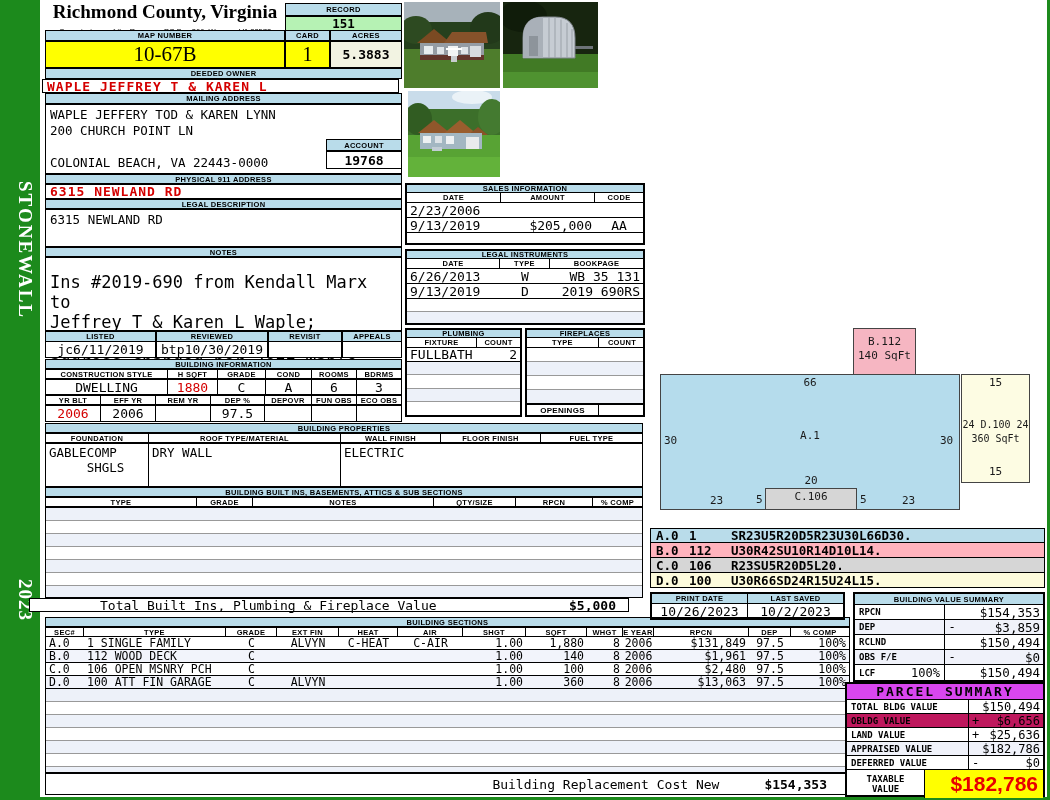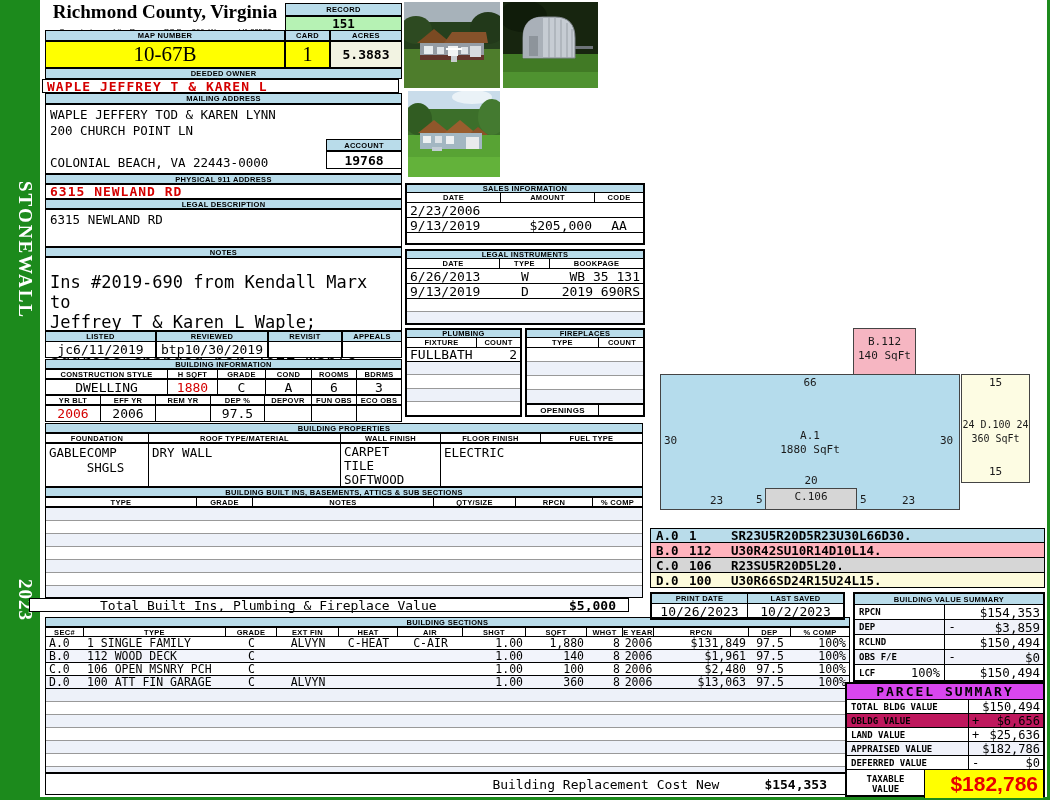"CARPET" div.m { html: <div>CARPET TILE SOFTWOOD</div> -> none }
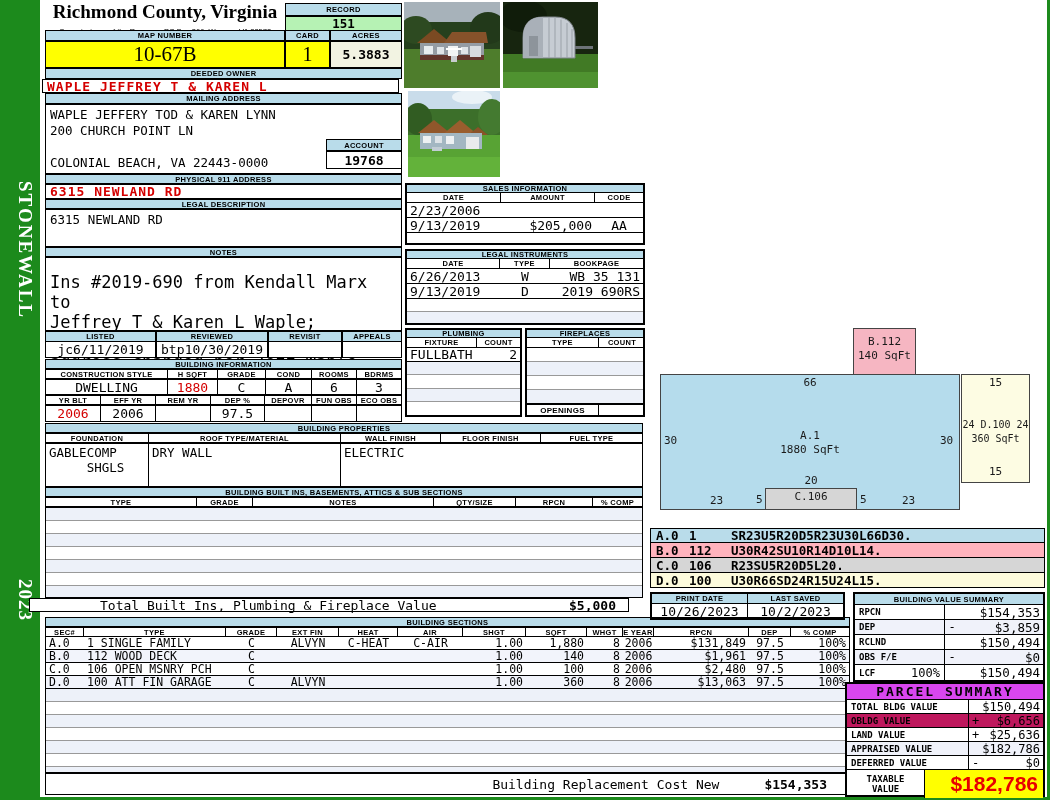"1880 SqFt" div.skt { html: <div>1880 SqFt</div> -> none }
